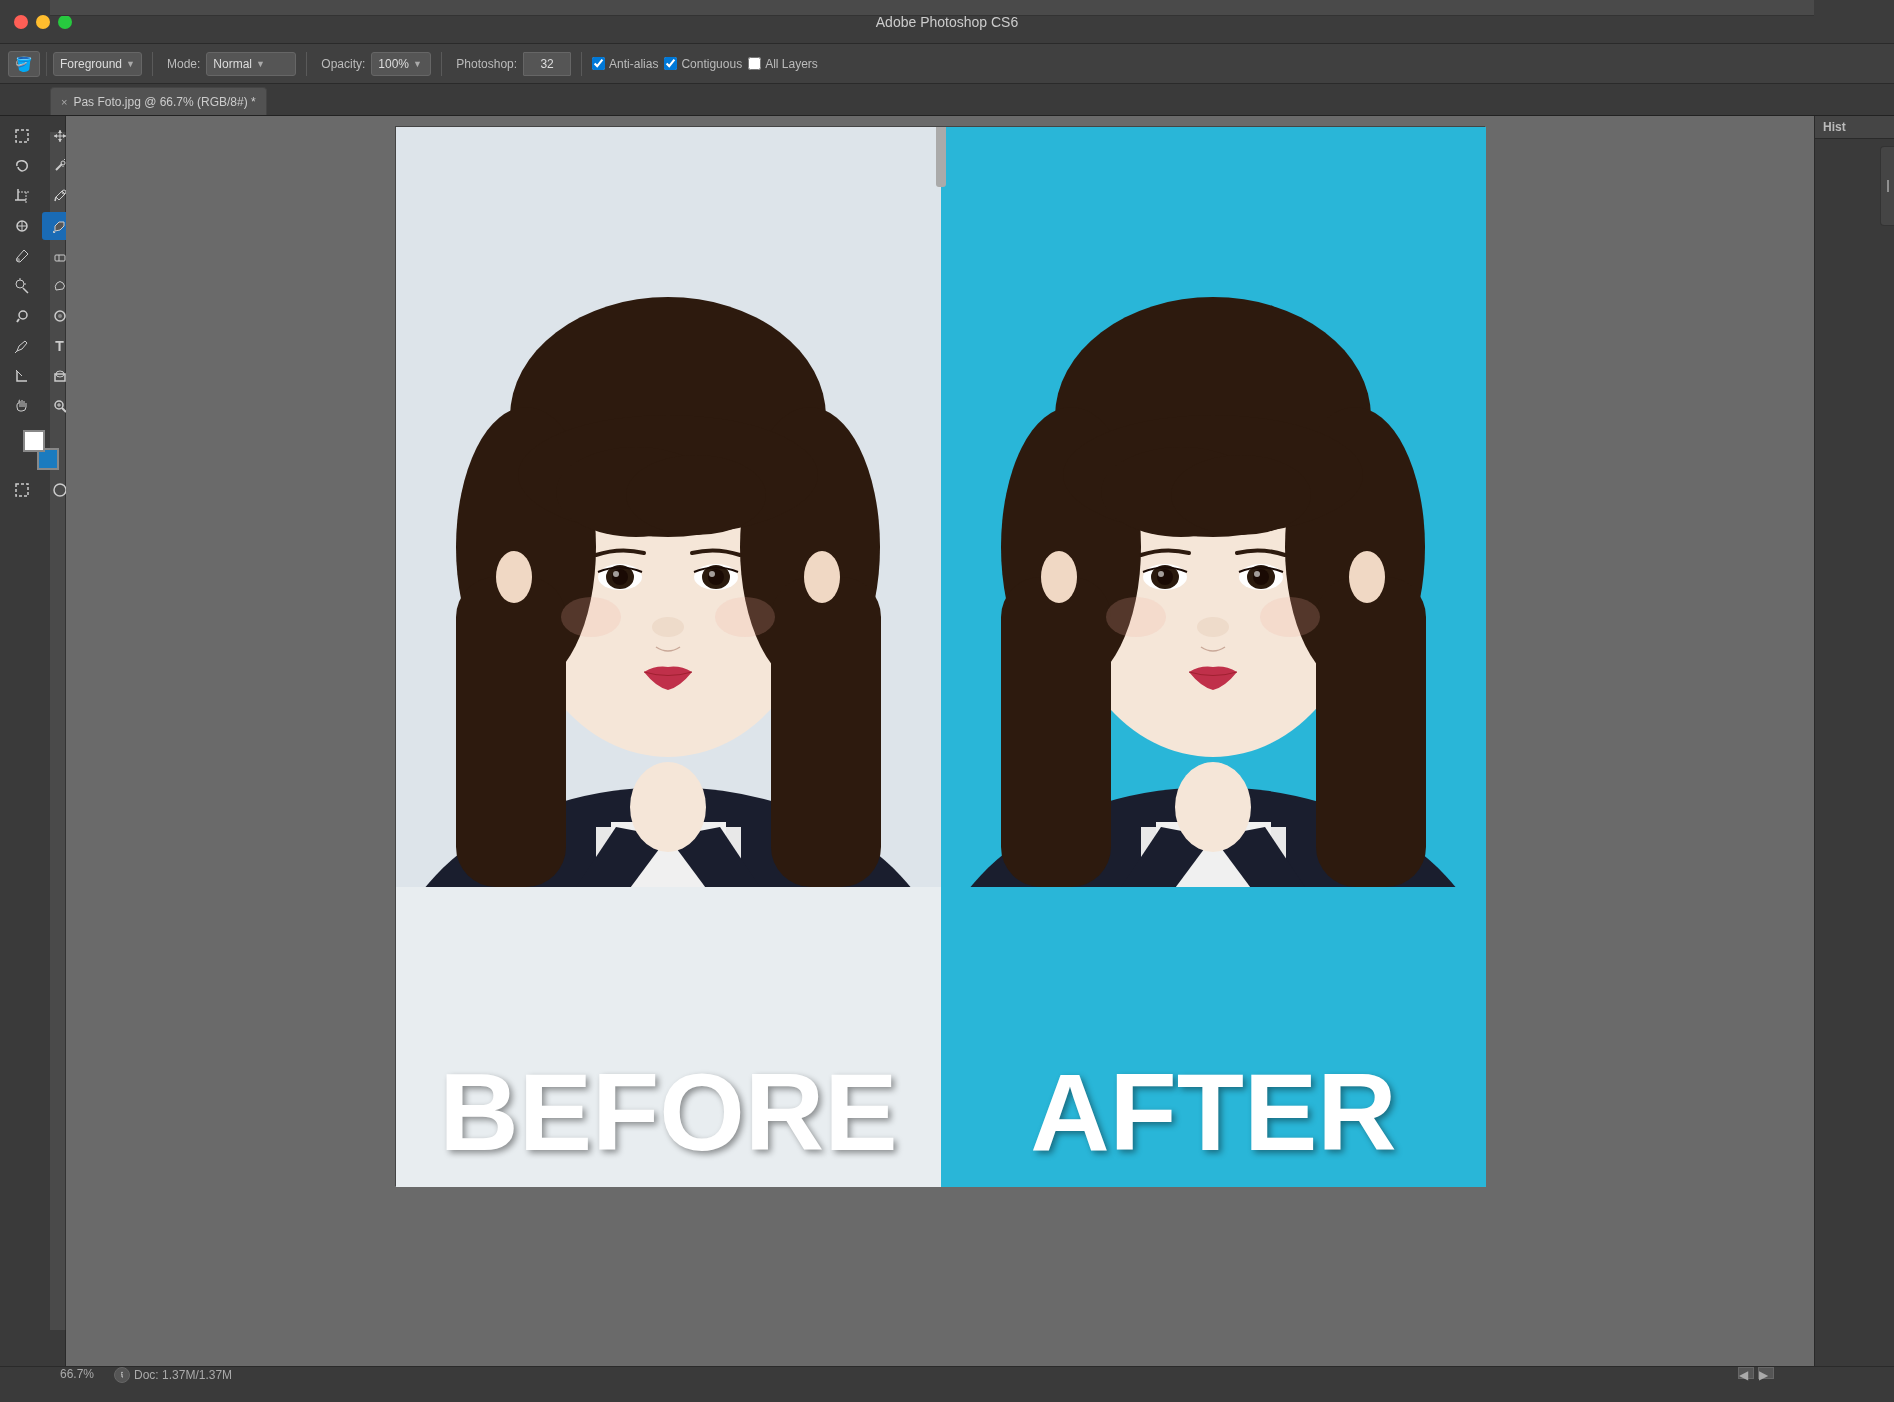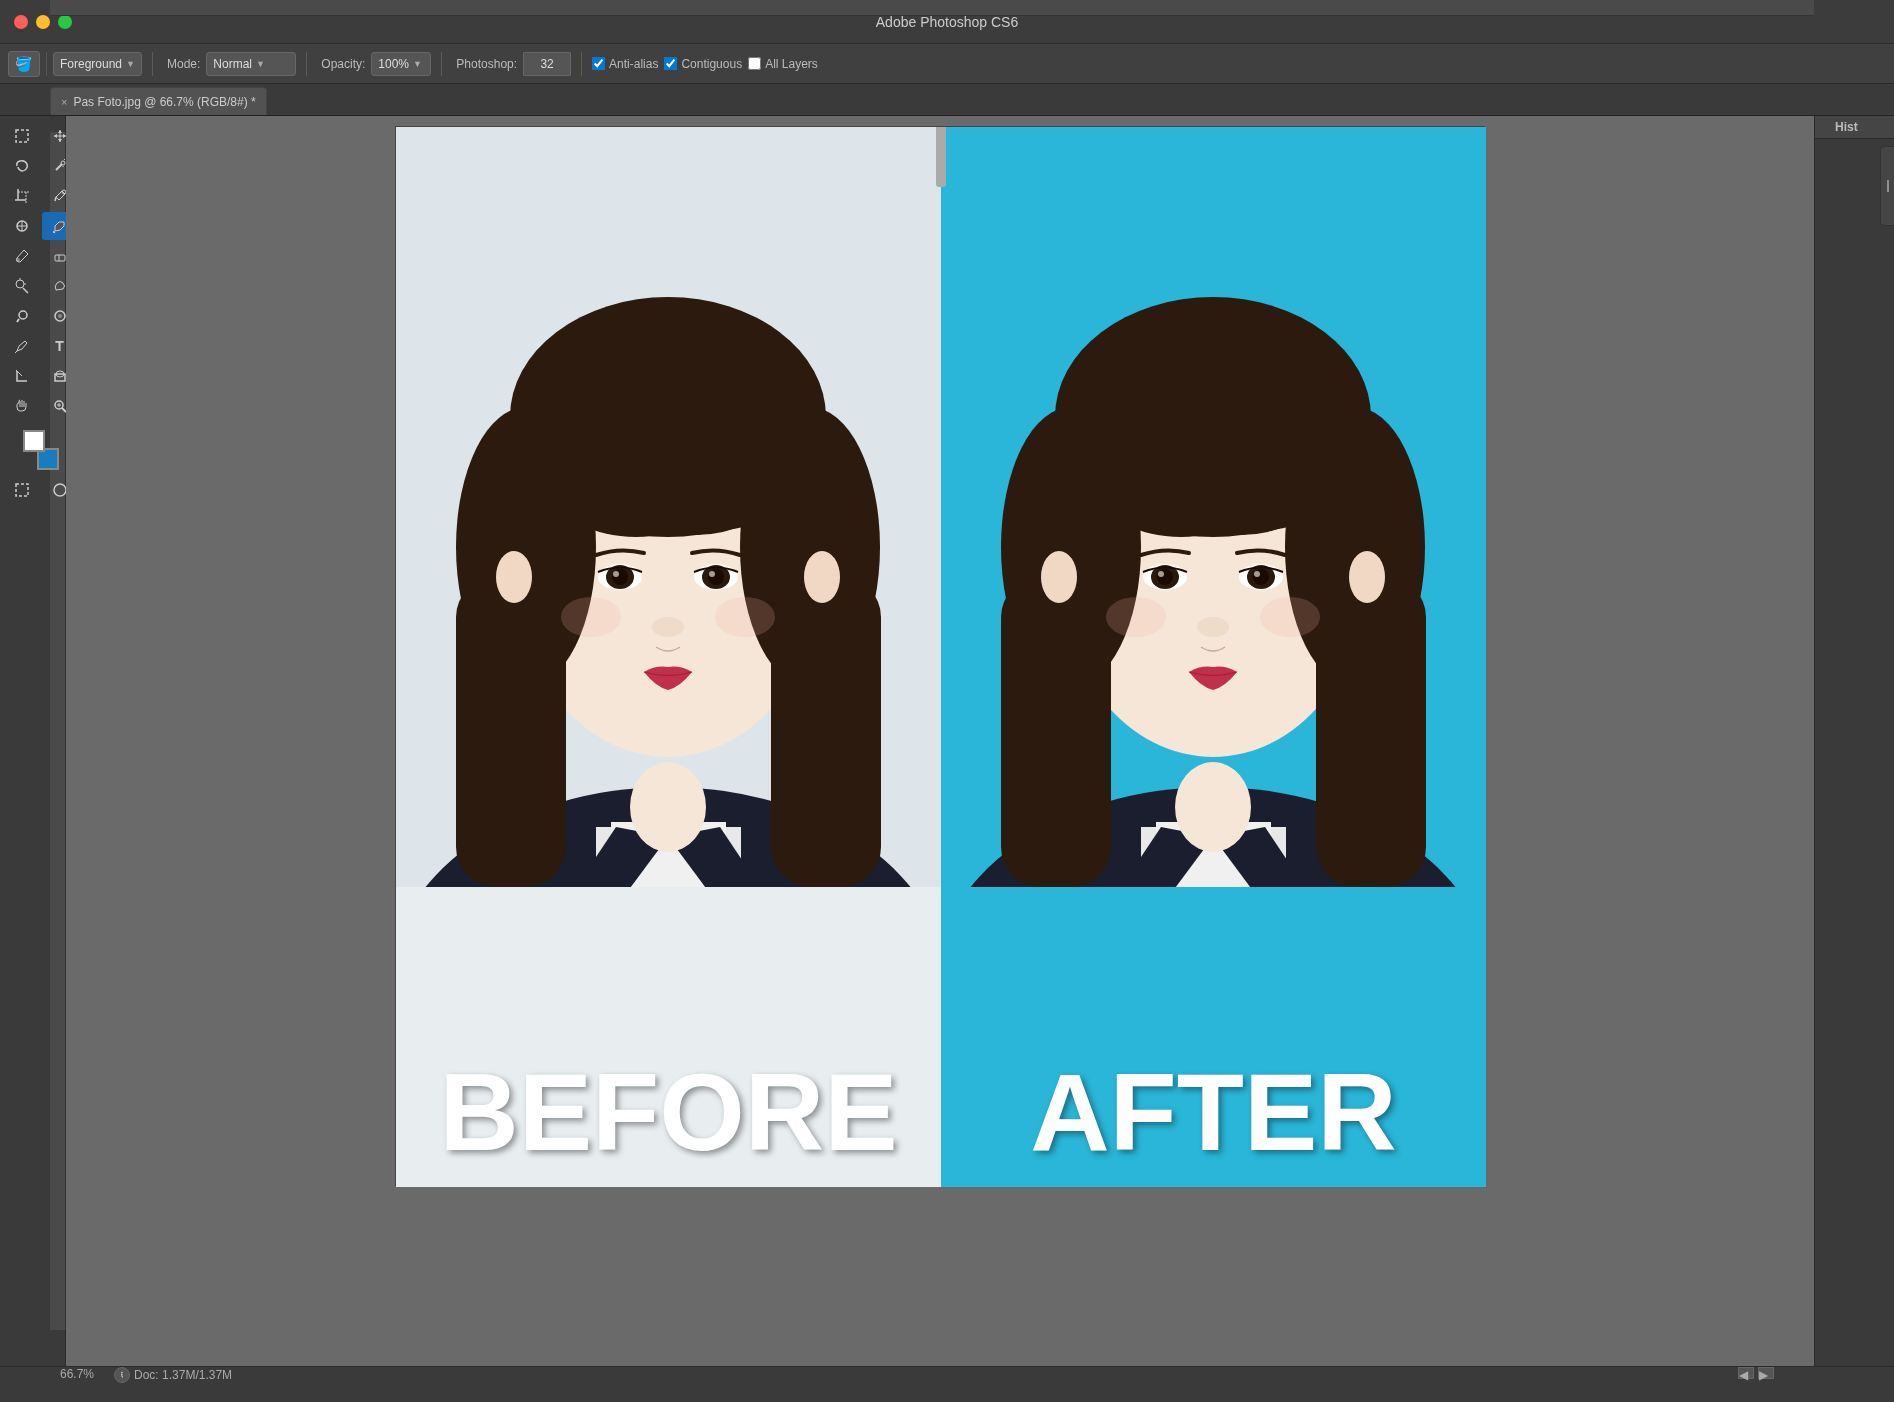"Hist" div { padding: 4px 20px -> 4px 8px }
